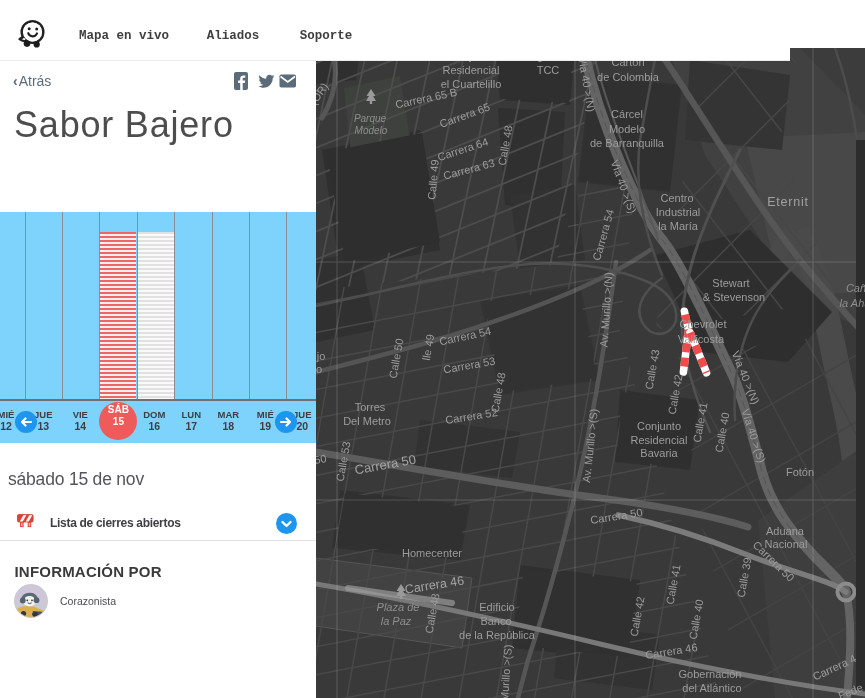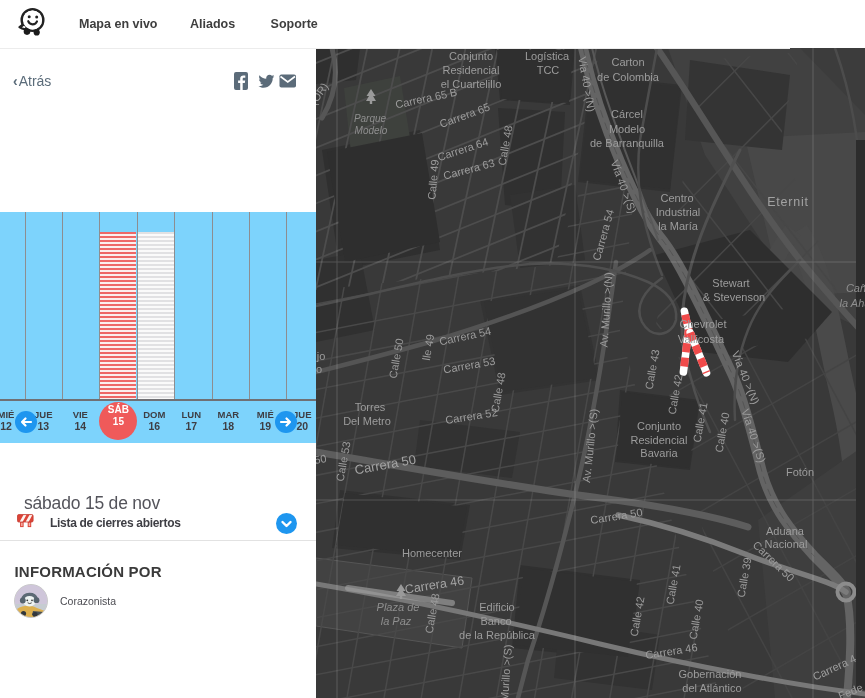"Mapa en vivo Aliados Soporte" #header { font-family: none -> Liberation Mono, monospace; top: 0 -> 12px }
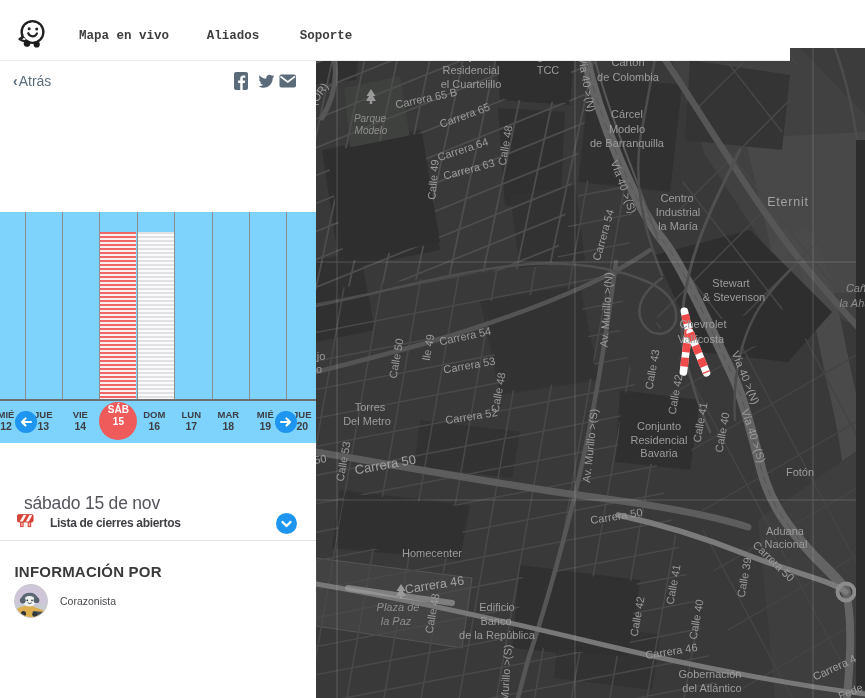"Sabor Bajero" div { html: none -> <div>Sabor Bajero</div> }
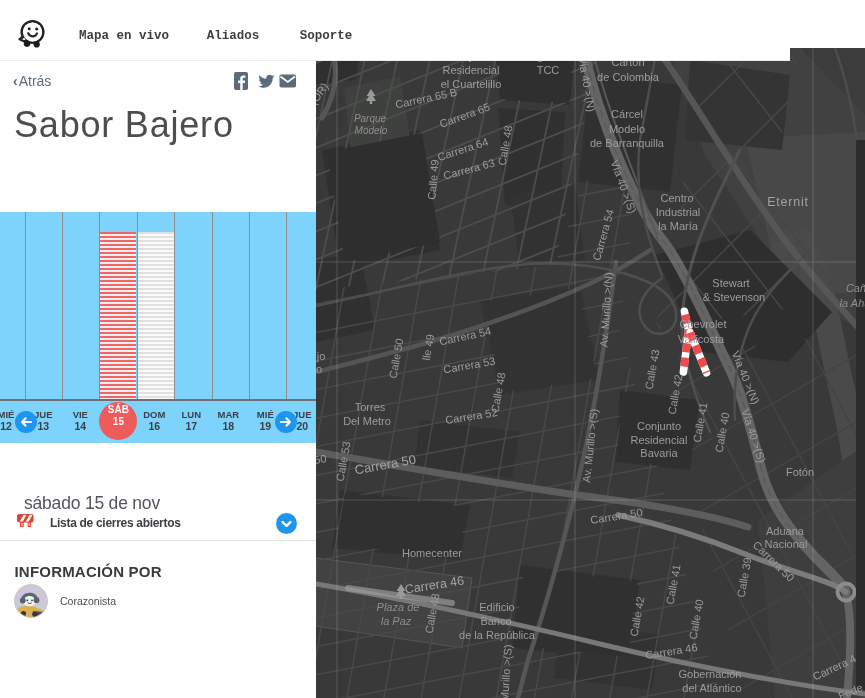"sábado 15 de nov" #sabado { left: 24px -> 8px; margin-top: 24px -> none }
